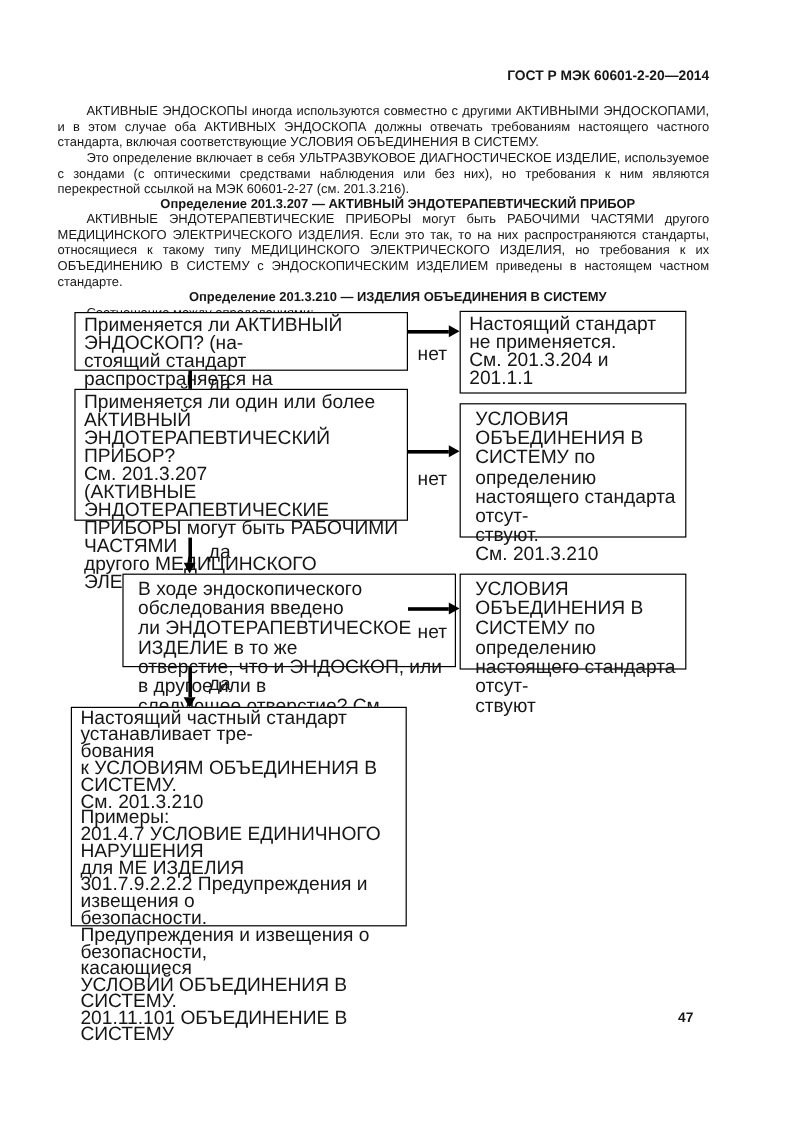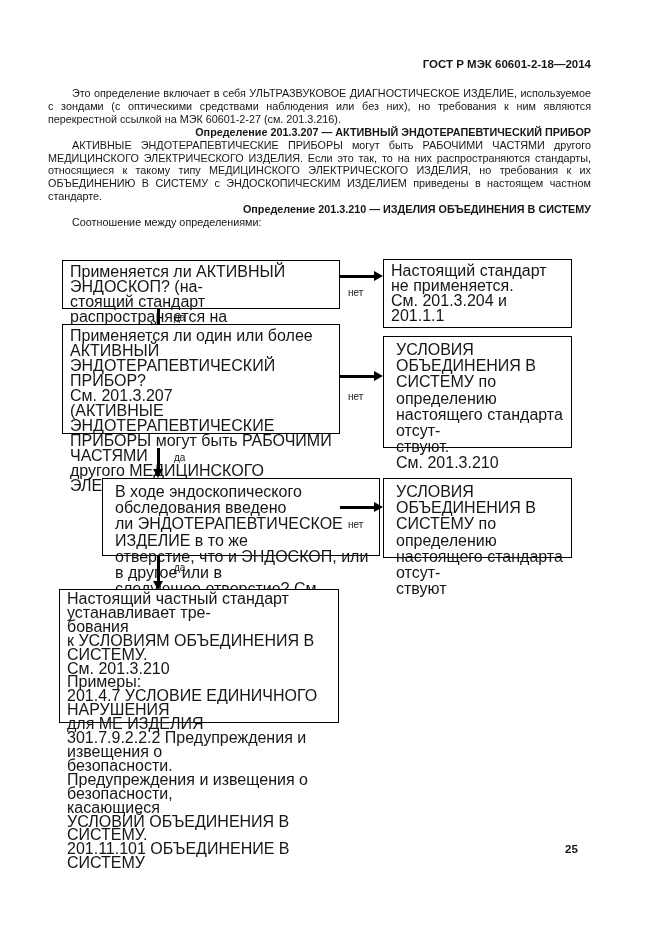"ГОСТ Р МЭК 60601-2-18—2014" div.doc-header { text: 60601-2-18 -> 60601-2-20 }
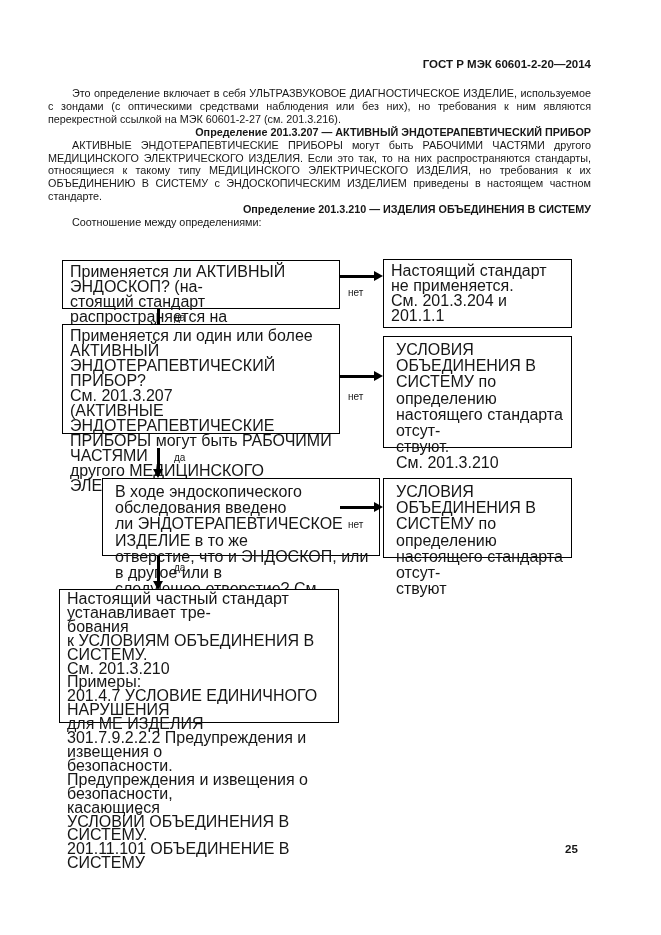"АКТИВНЫЕ ЭНДОСКОПЫ иногда используются" p { html: none -> <p>АКТИВНЫЕ ЭНДОСКОПЫ иногда используются совместно с другими АКТИВНЫМИ ЭНДОСКОПАМИ, и в этом случае оба АКТИВНЫХ ЭНДОСКОПА должны отвечать требованиям настоящего частного стандарта, включая соответствующие УСЛОВИЯ ОБЪЕДИНЕНИЯ В СИСТЕМУ.</p> }
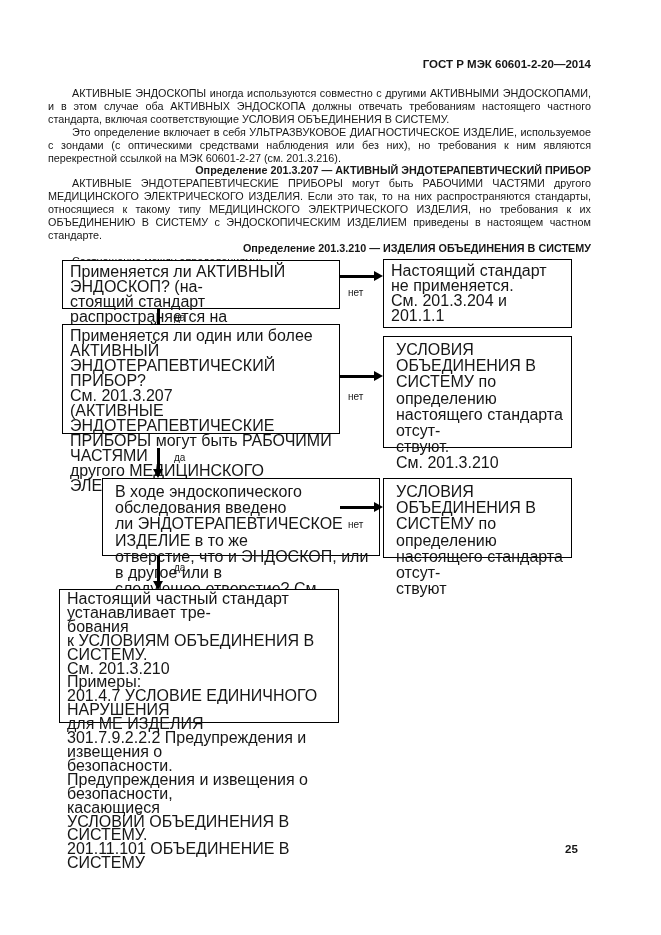"Определение 201.3.207 — АКТИВНЫЙ" .content p.heading { text-align: right -> center }
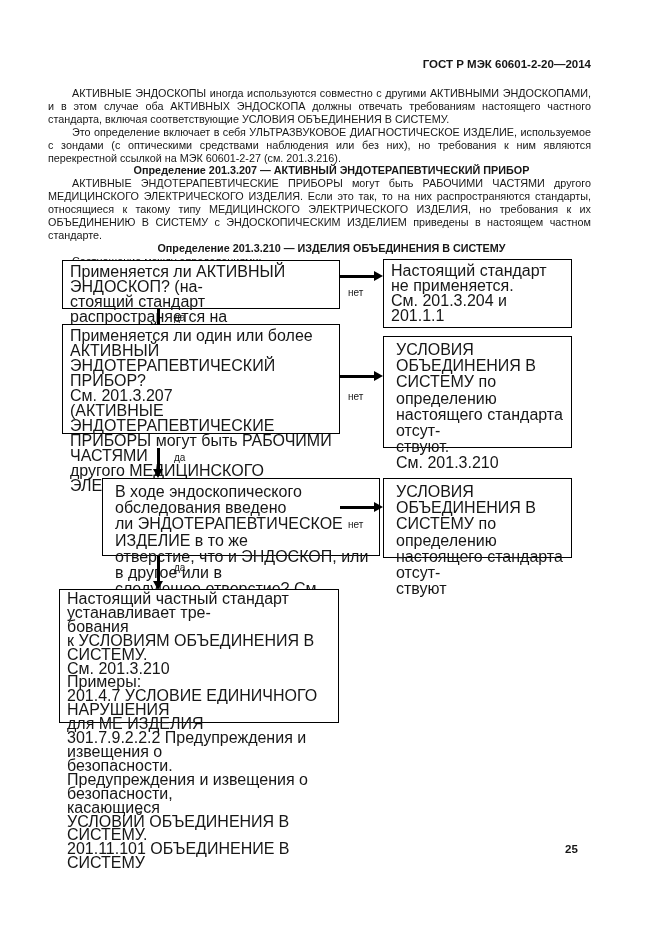"нет" .branch-label { font-size: 10px -> 16px }
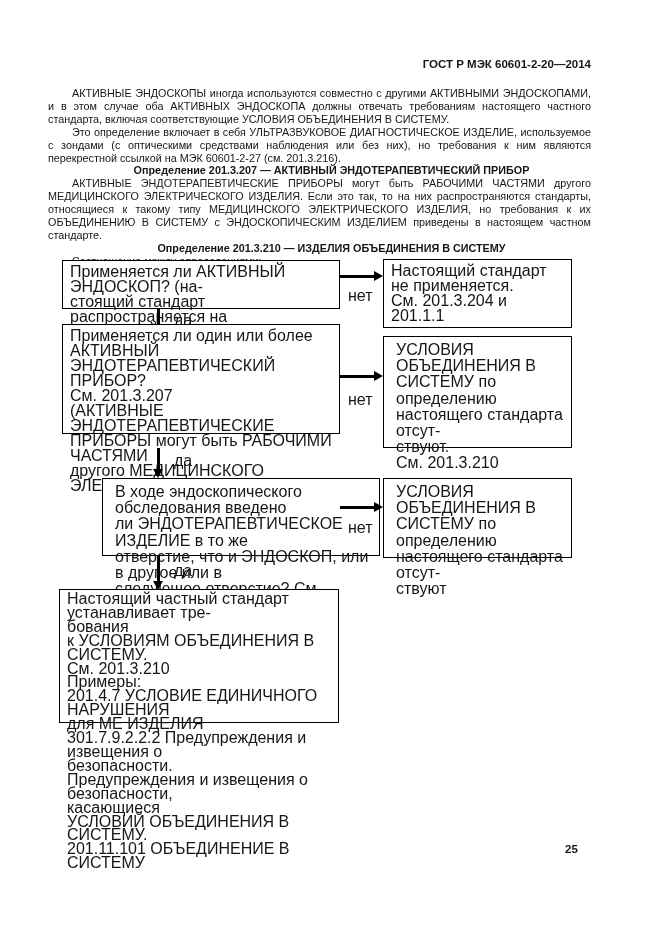"Настоящий частный стандарт устанавливает" div.node { height: 134px -> 183px }
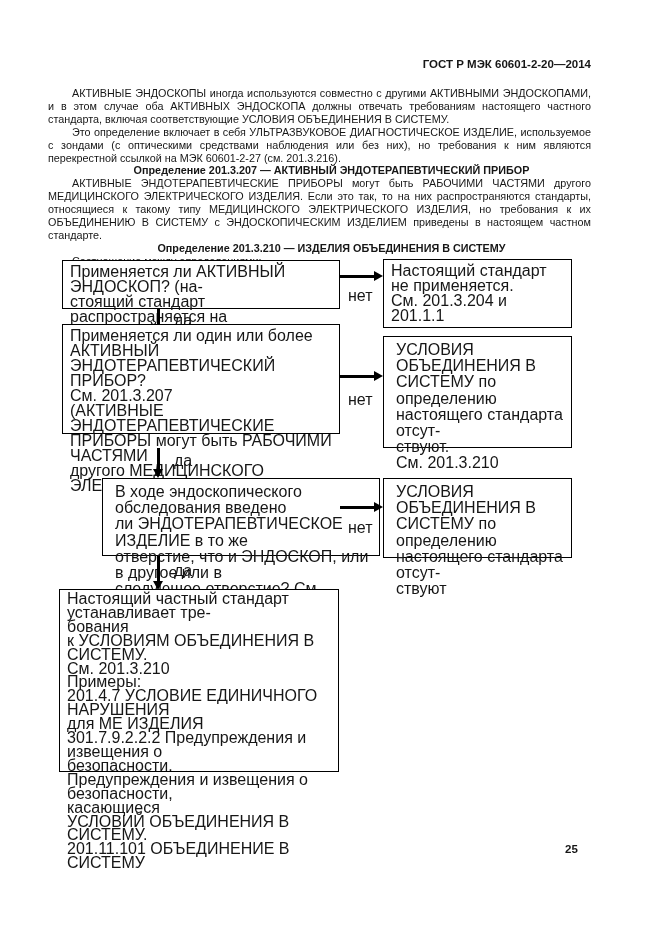"25" div.page-num { text: 25 -> 47 }
